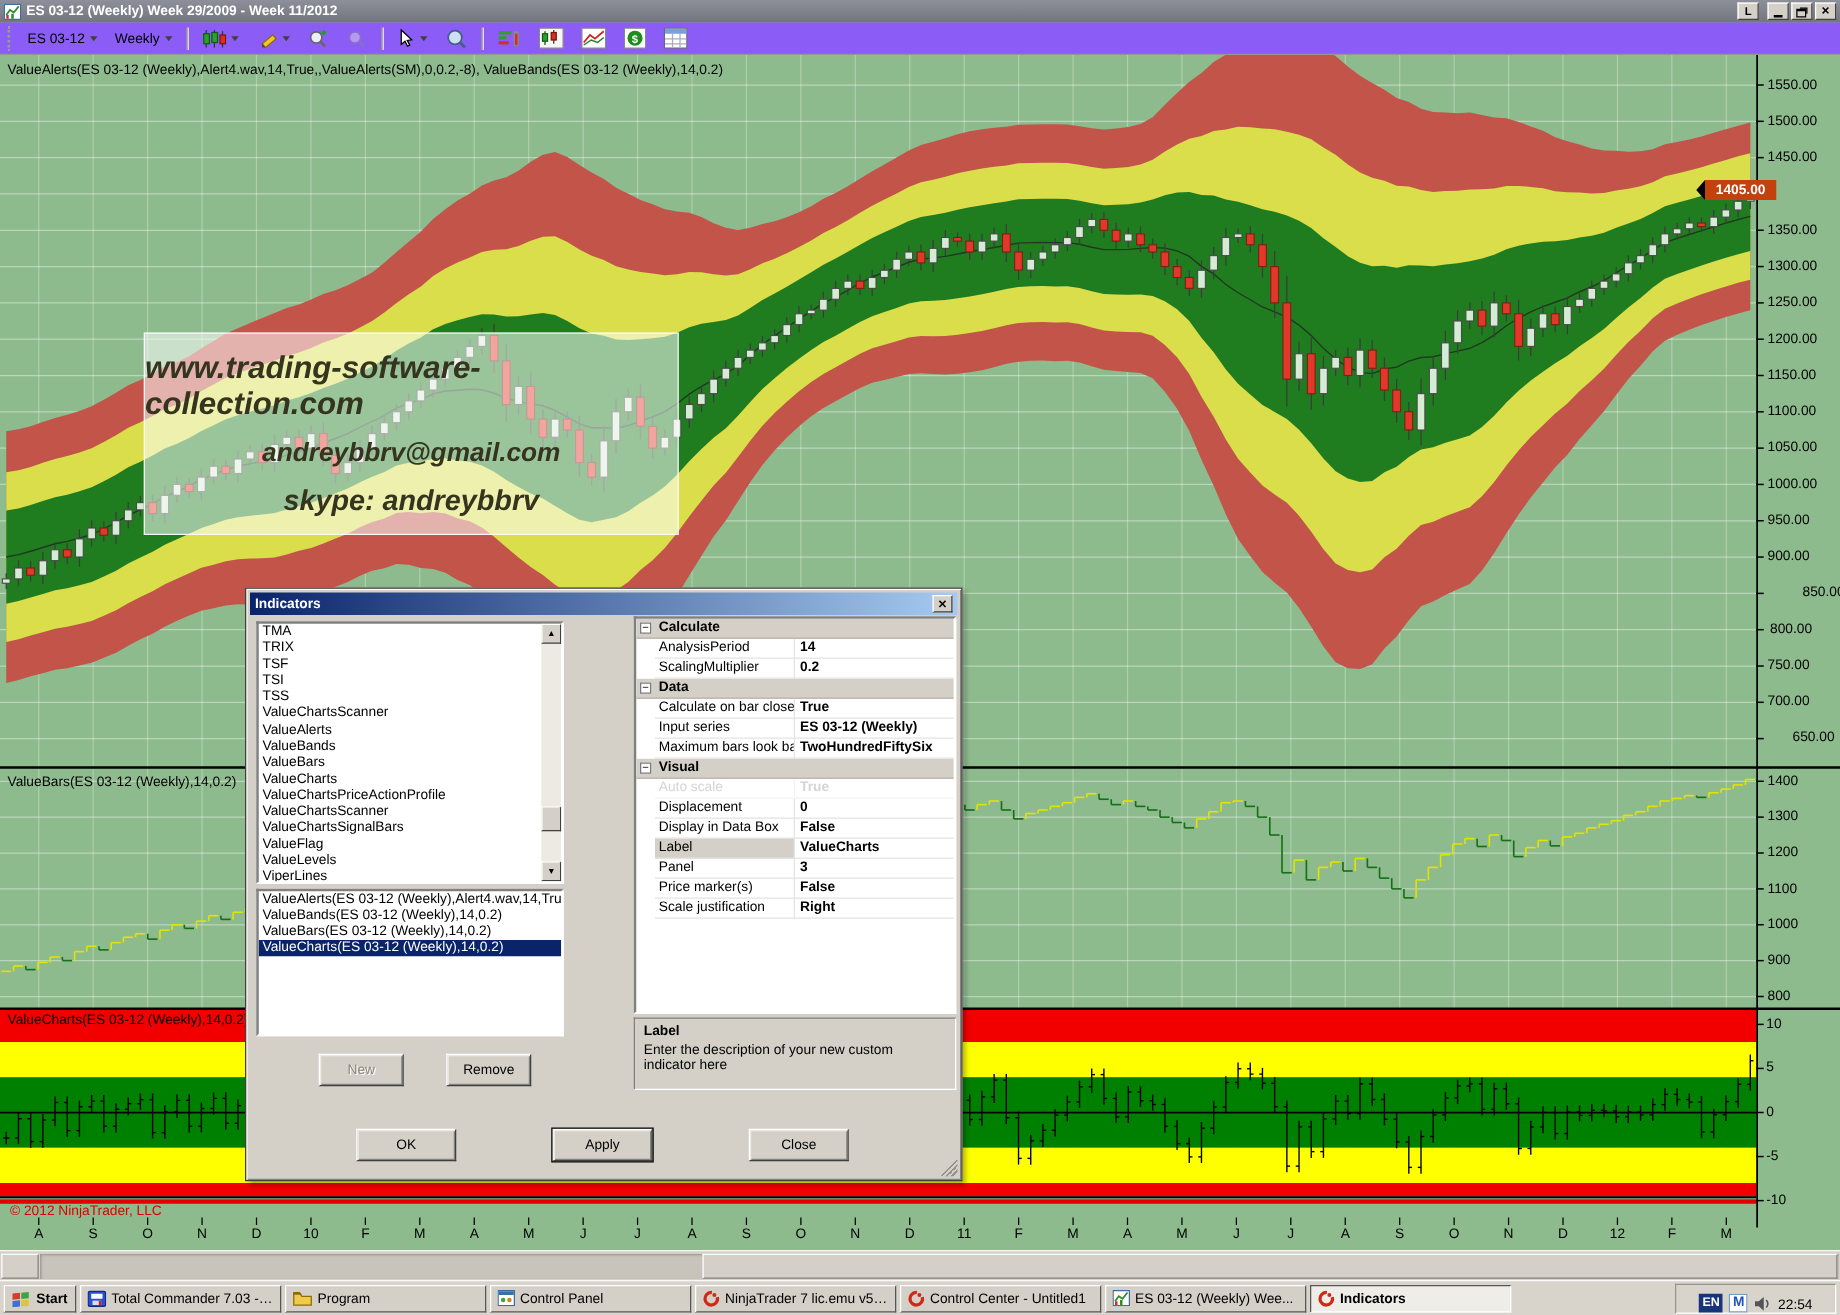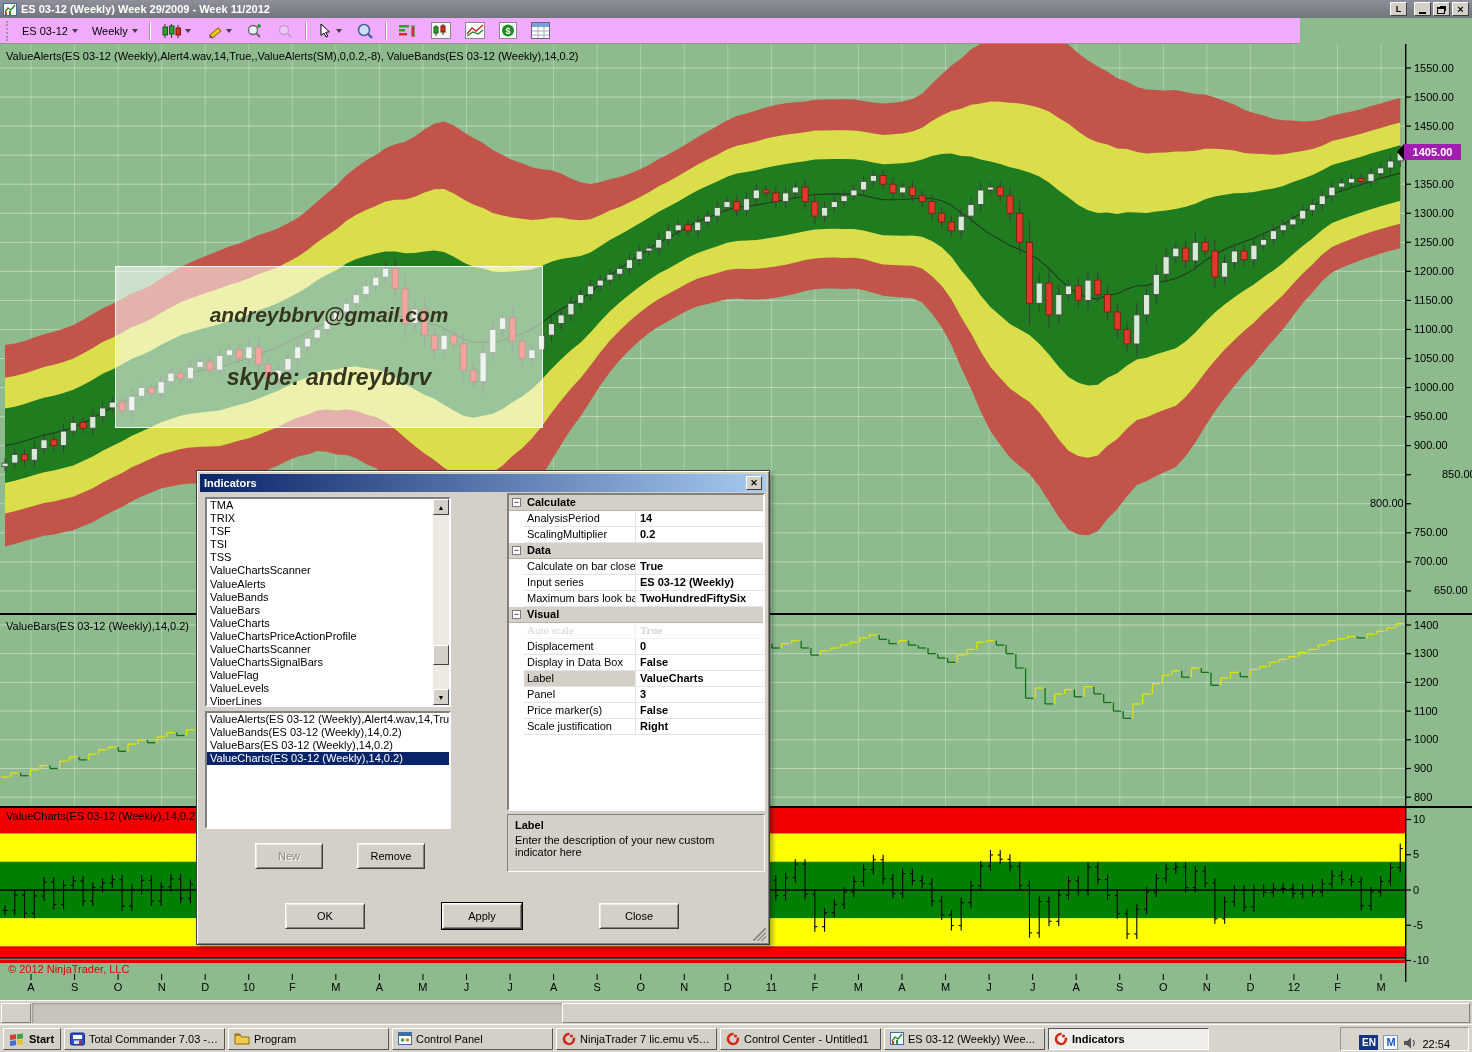"ES 03-12" .toolbar { background: #f0abfc -> #8b5cf6; width: 1300px -> 1472px }
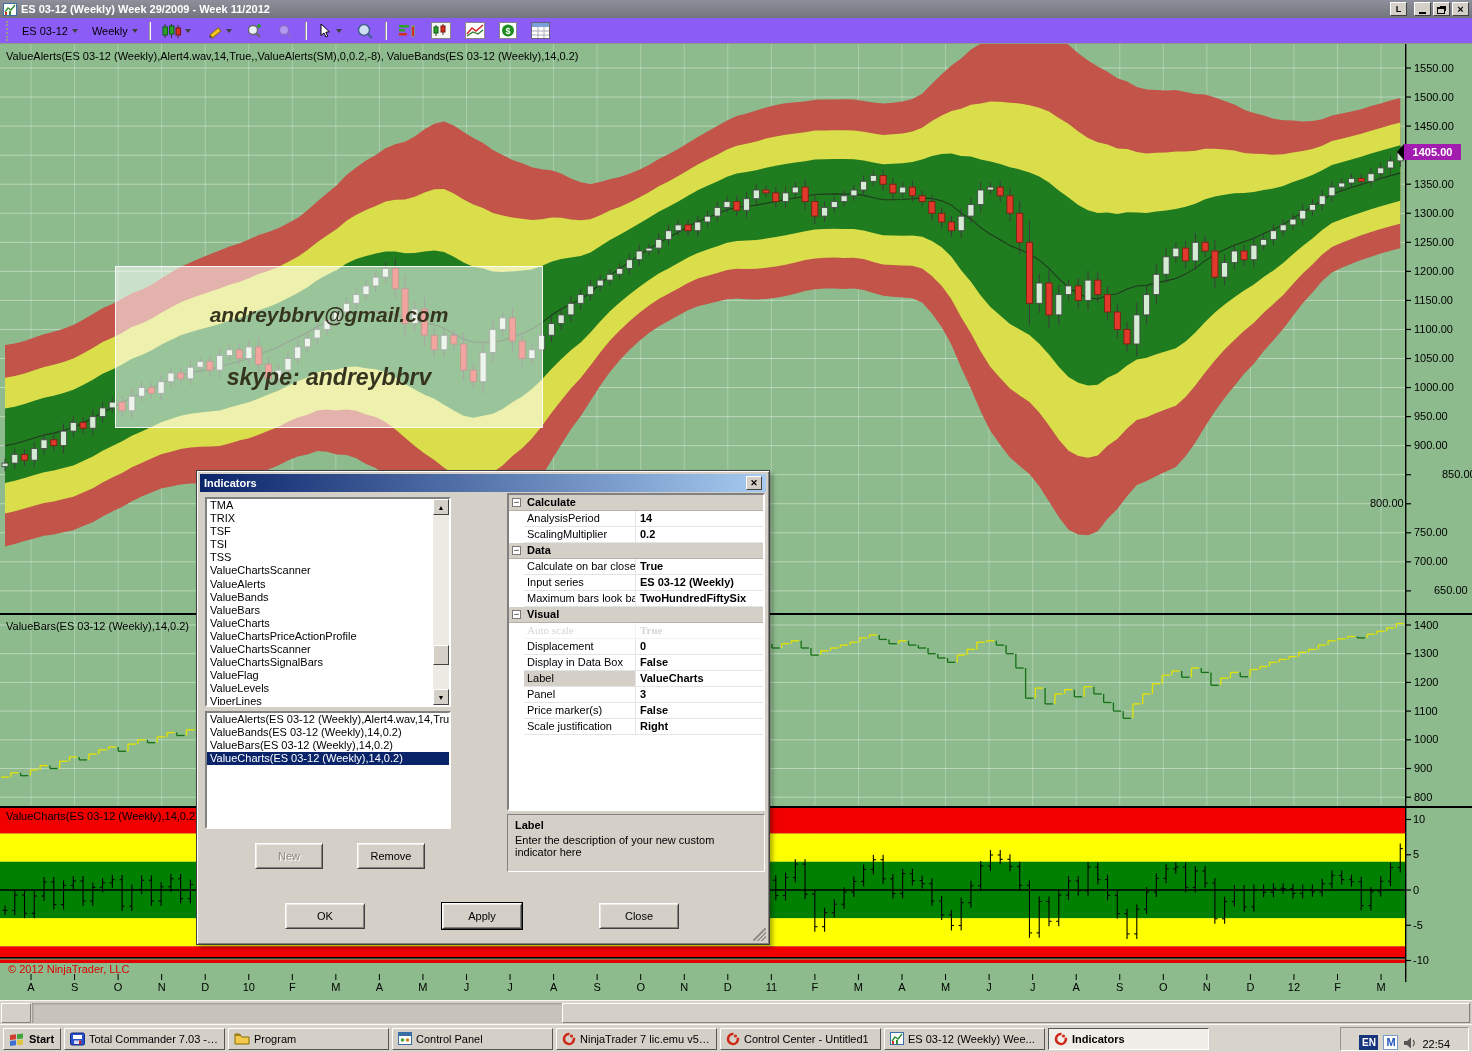"1405.00" .price-marker { background: #a21caf -> #c2410c; left: 1404px -> 1364px }
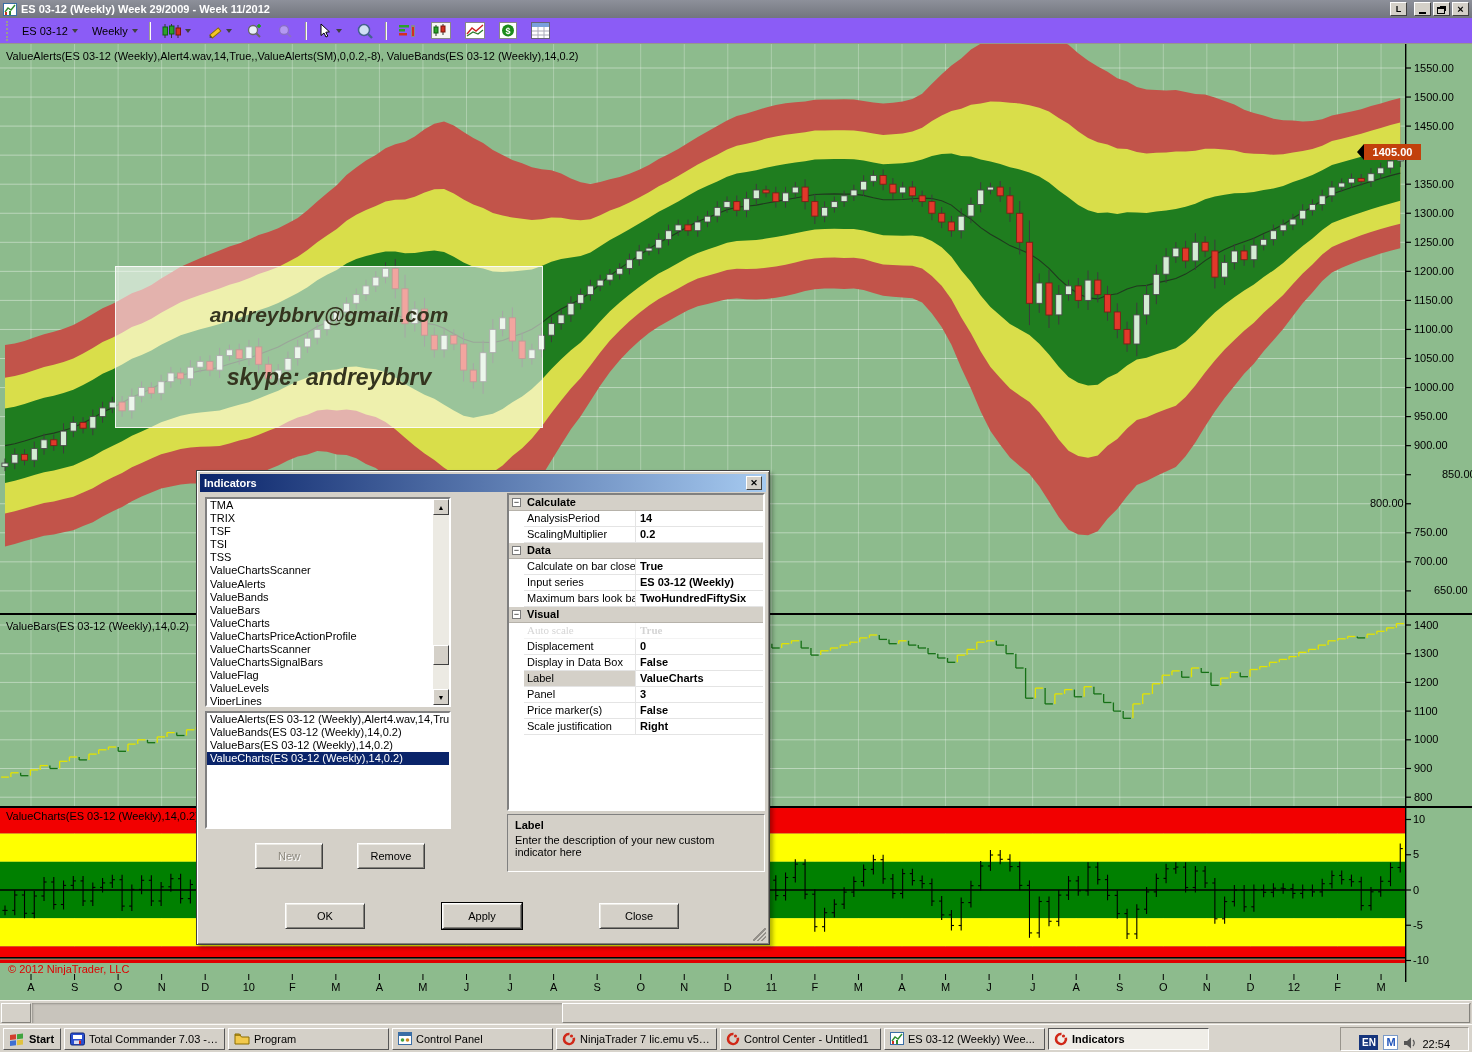"www.trading-software-collection.com" span.wm1 { html: none -> <span>www.trading-software-collection.com</span> }
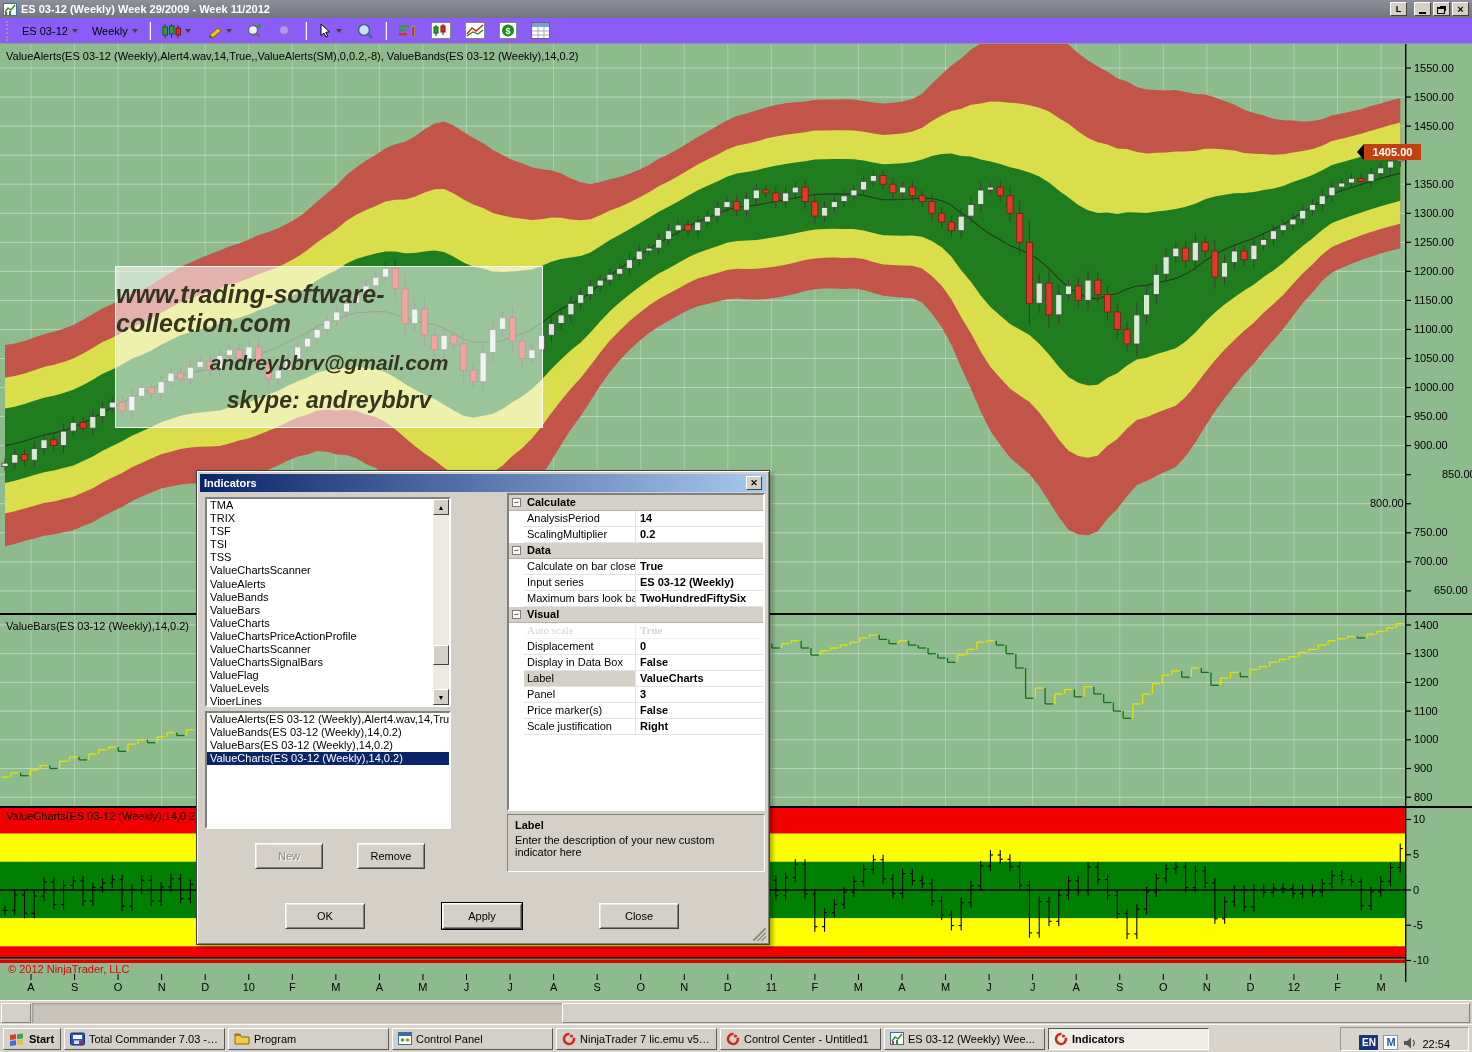"800.00" div.axis-label { left: 1370px -> 1416px }
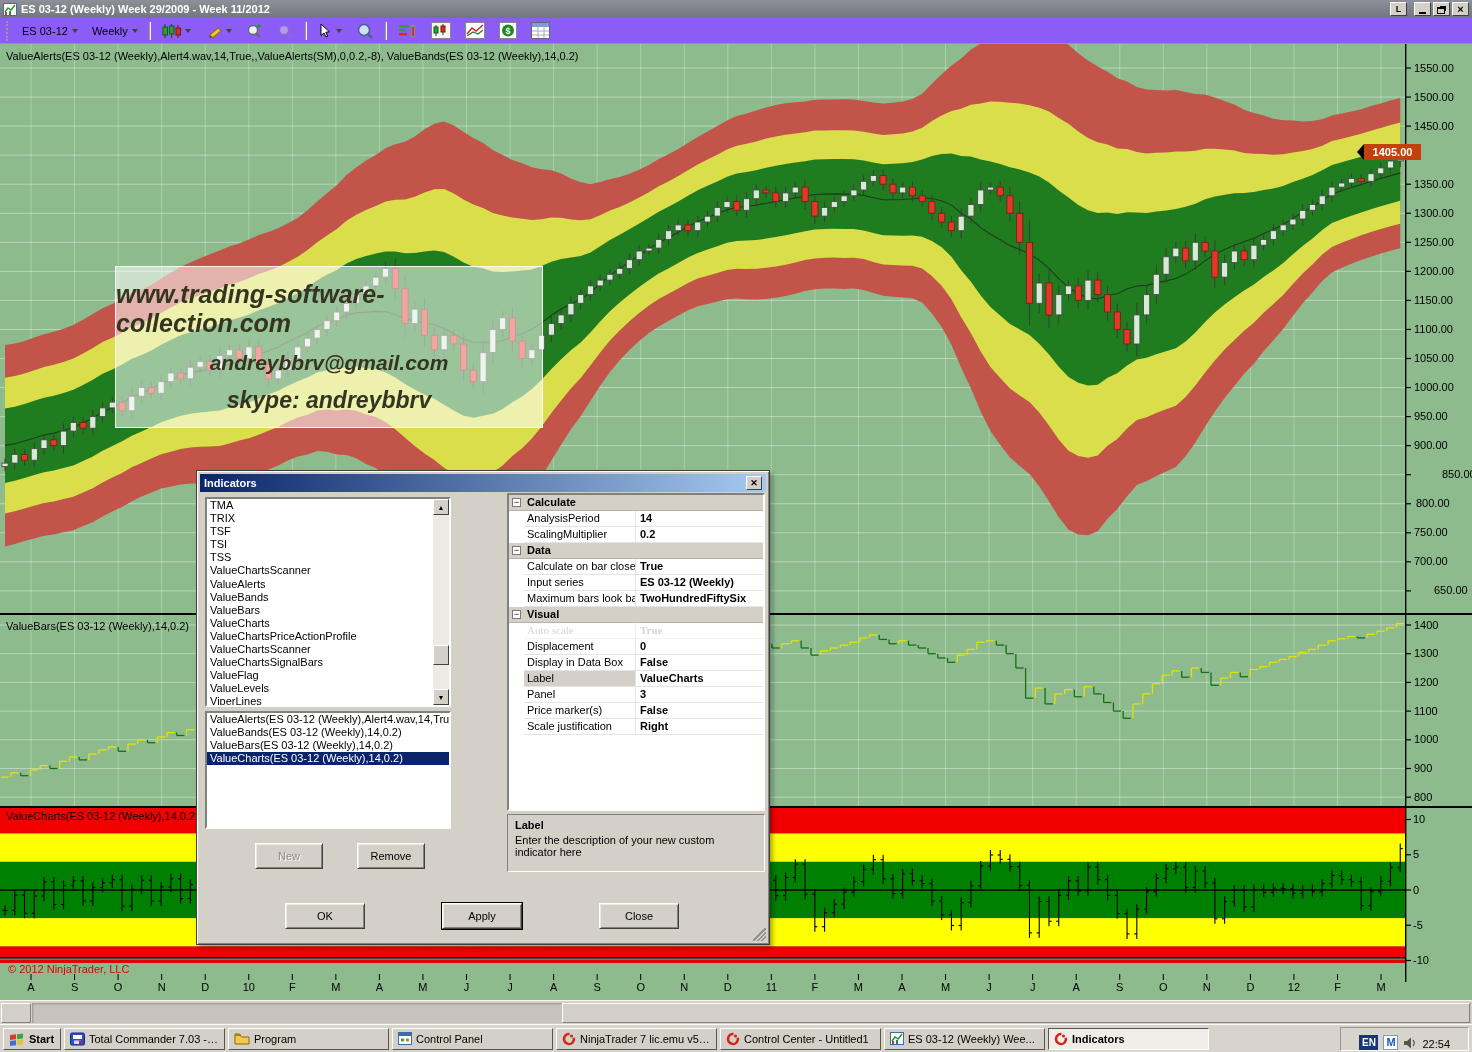"Auto scale" .dis { font-family: Liberation Serif, serif -> none }
